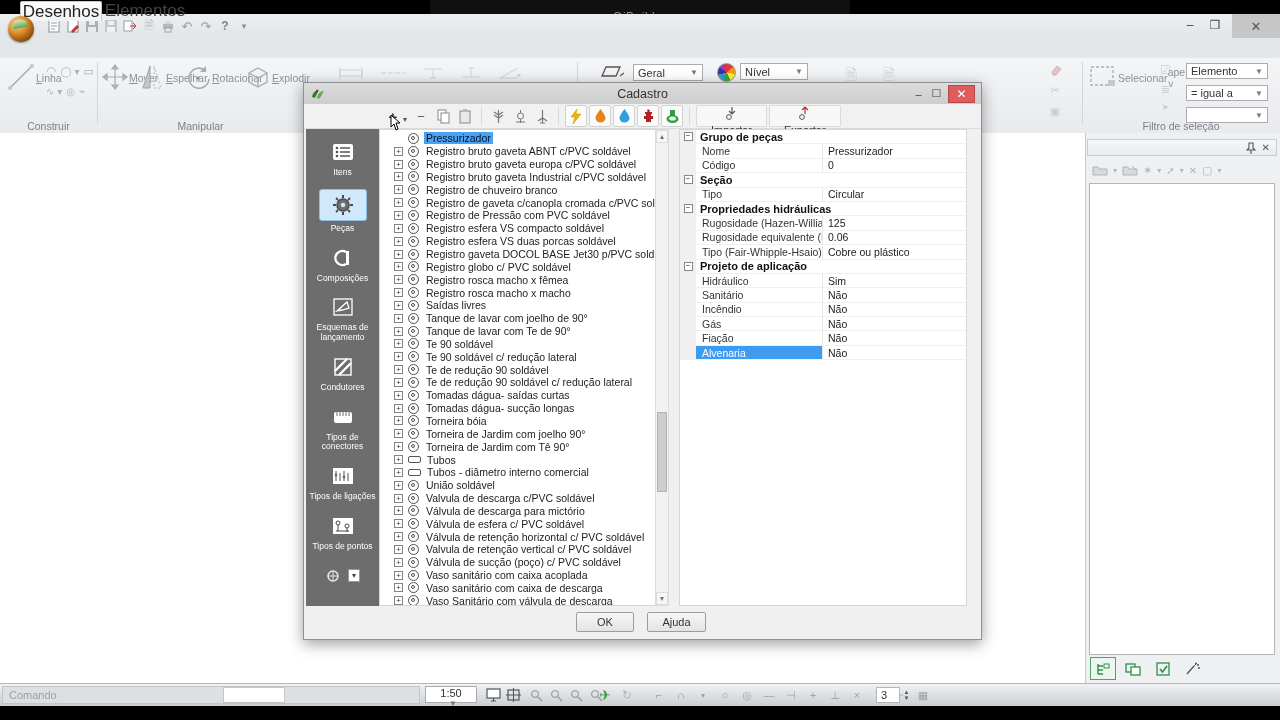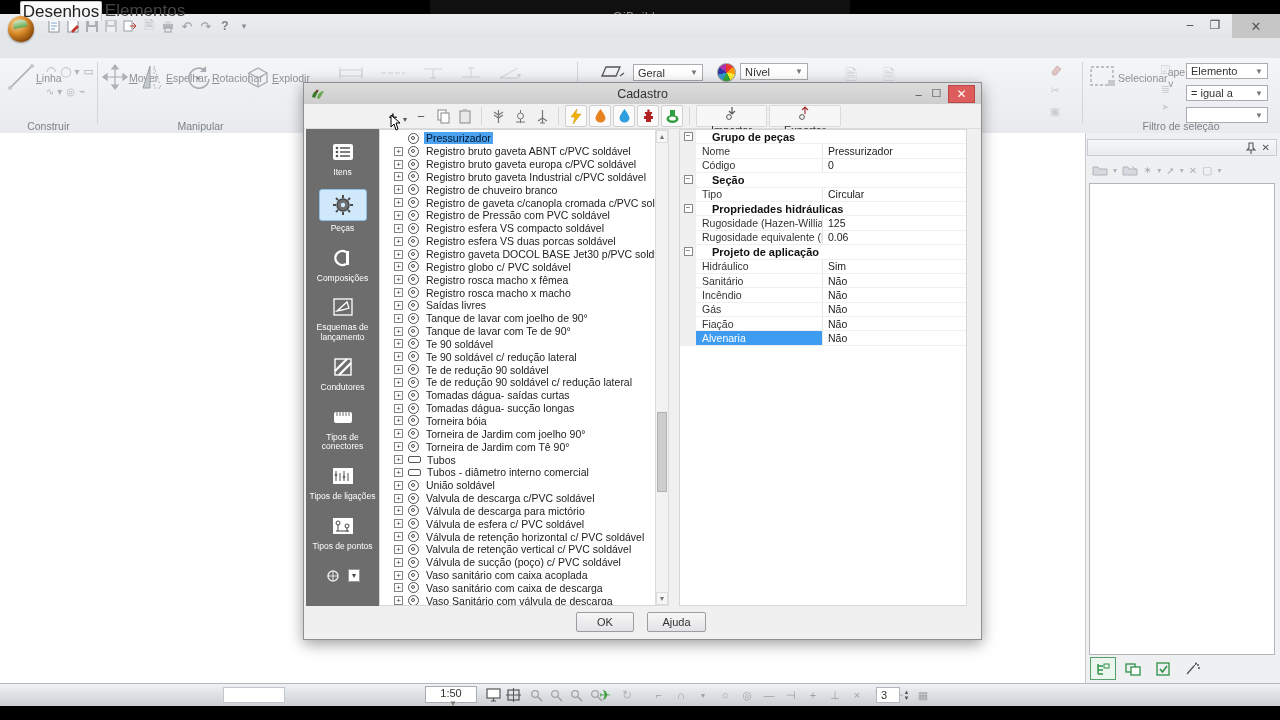"Grupo de peças" .ptitle { padding-left: 16px -> 4px }
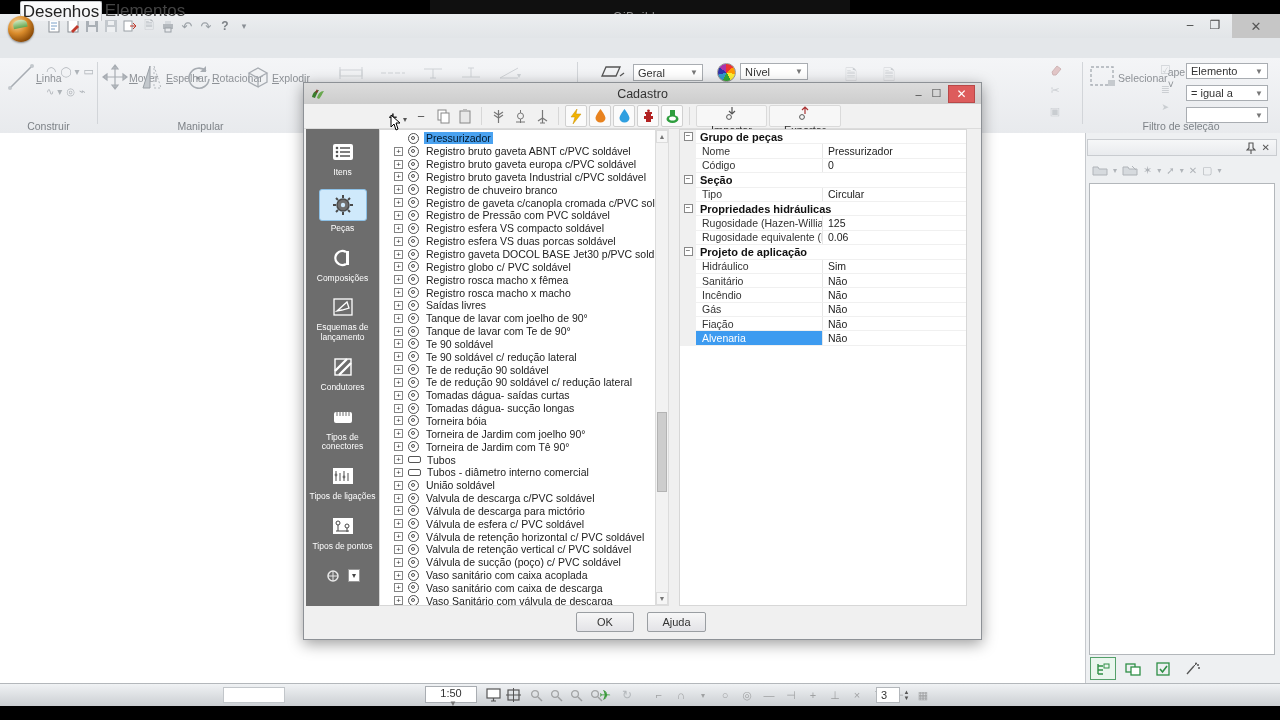"Tipo (Fair-Whipple-Hsaio)" div.prow { html: none -> <div> <span></span> <span>Tipo (Fair-Whipple-Hsaio)</span> <span>Cobre ou plástico</span> </div> }
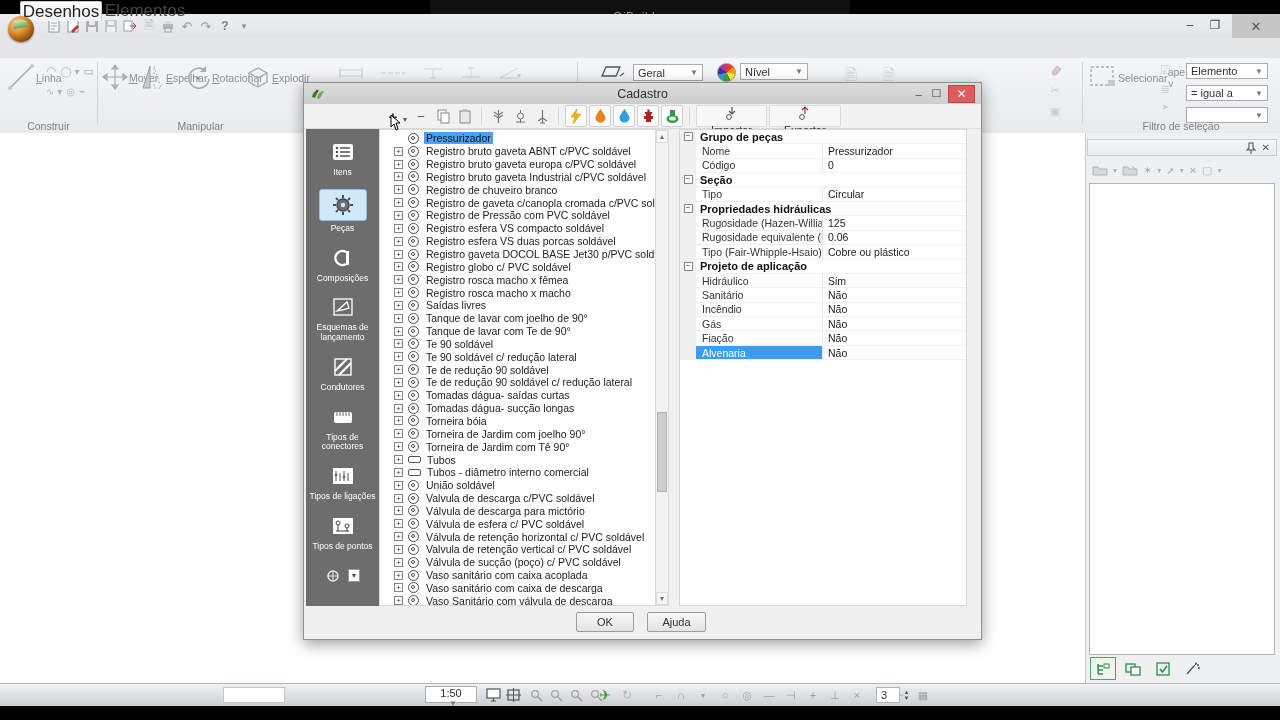"Comando" div.abs { html: none -> <div> <span>Comando</span> </div> }
